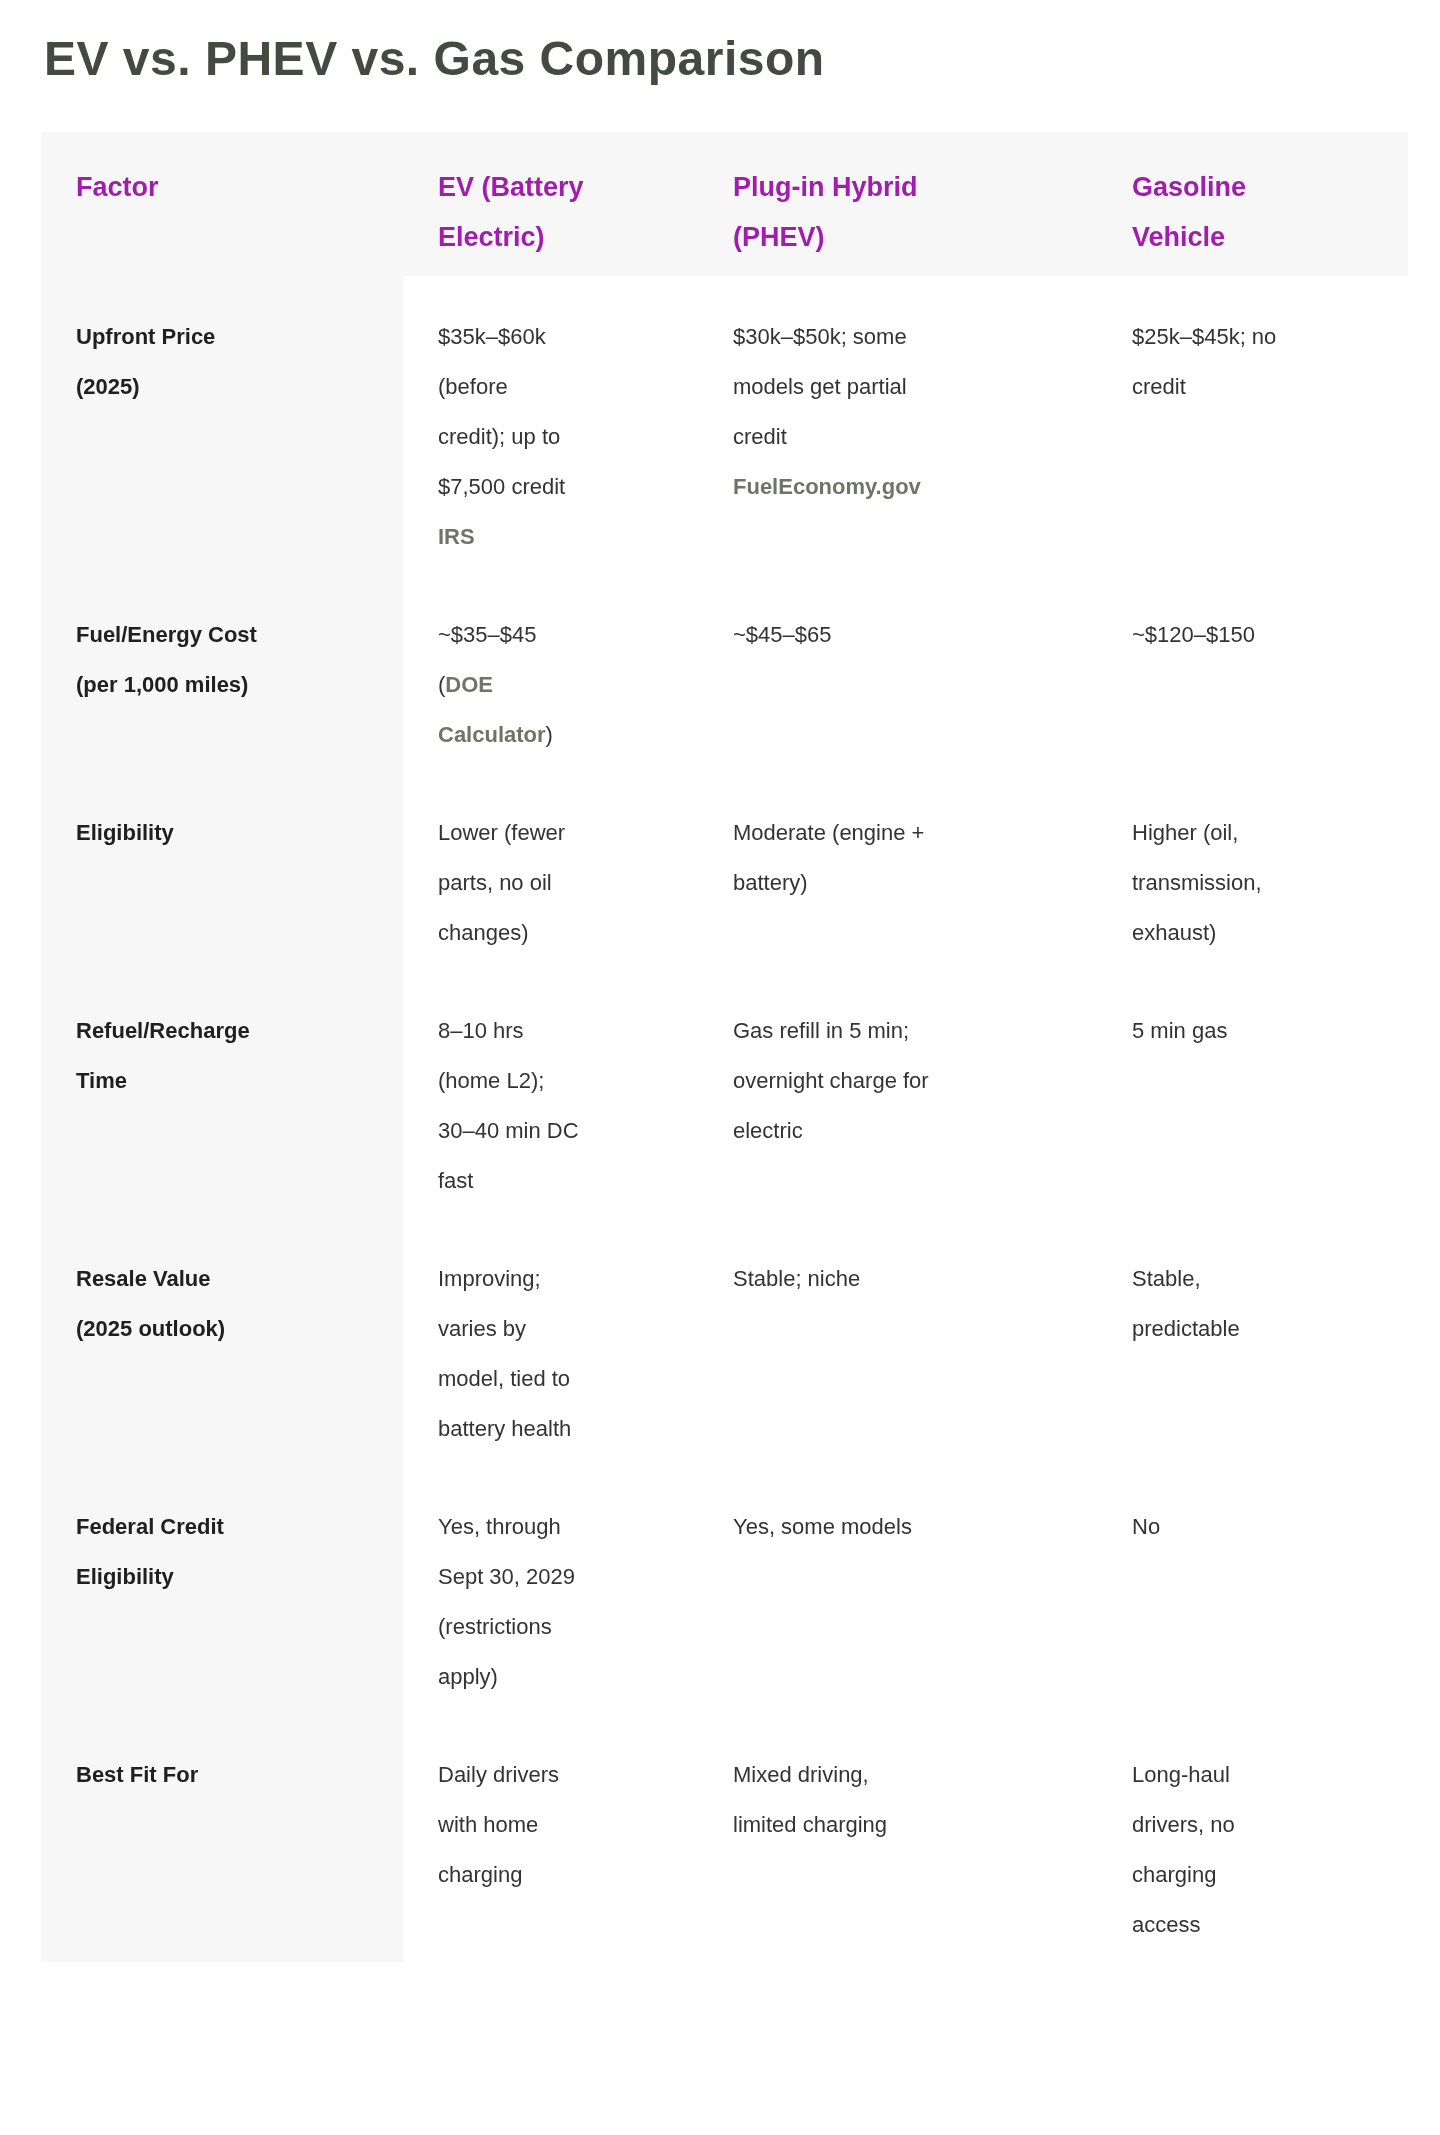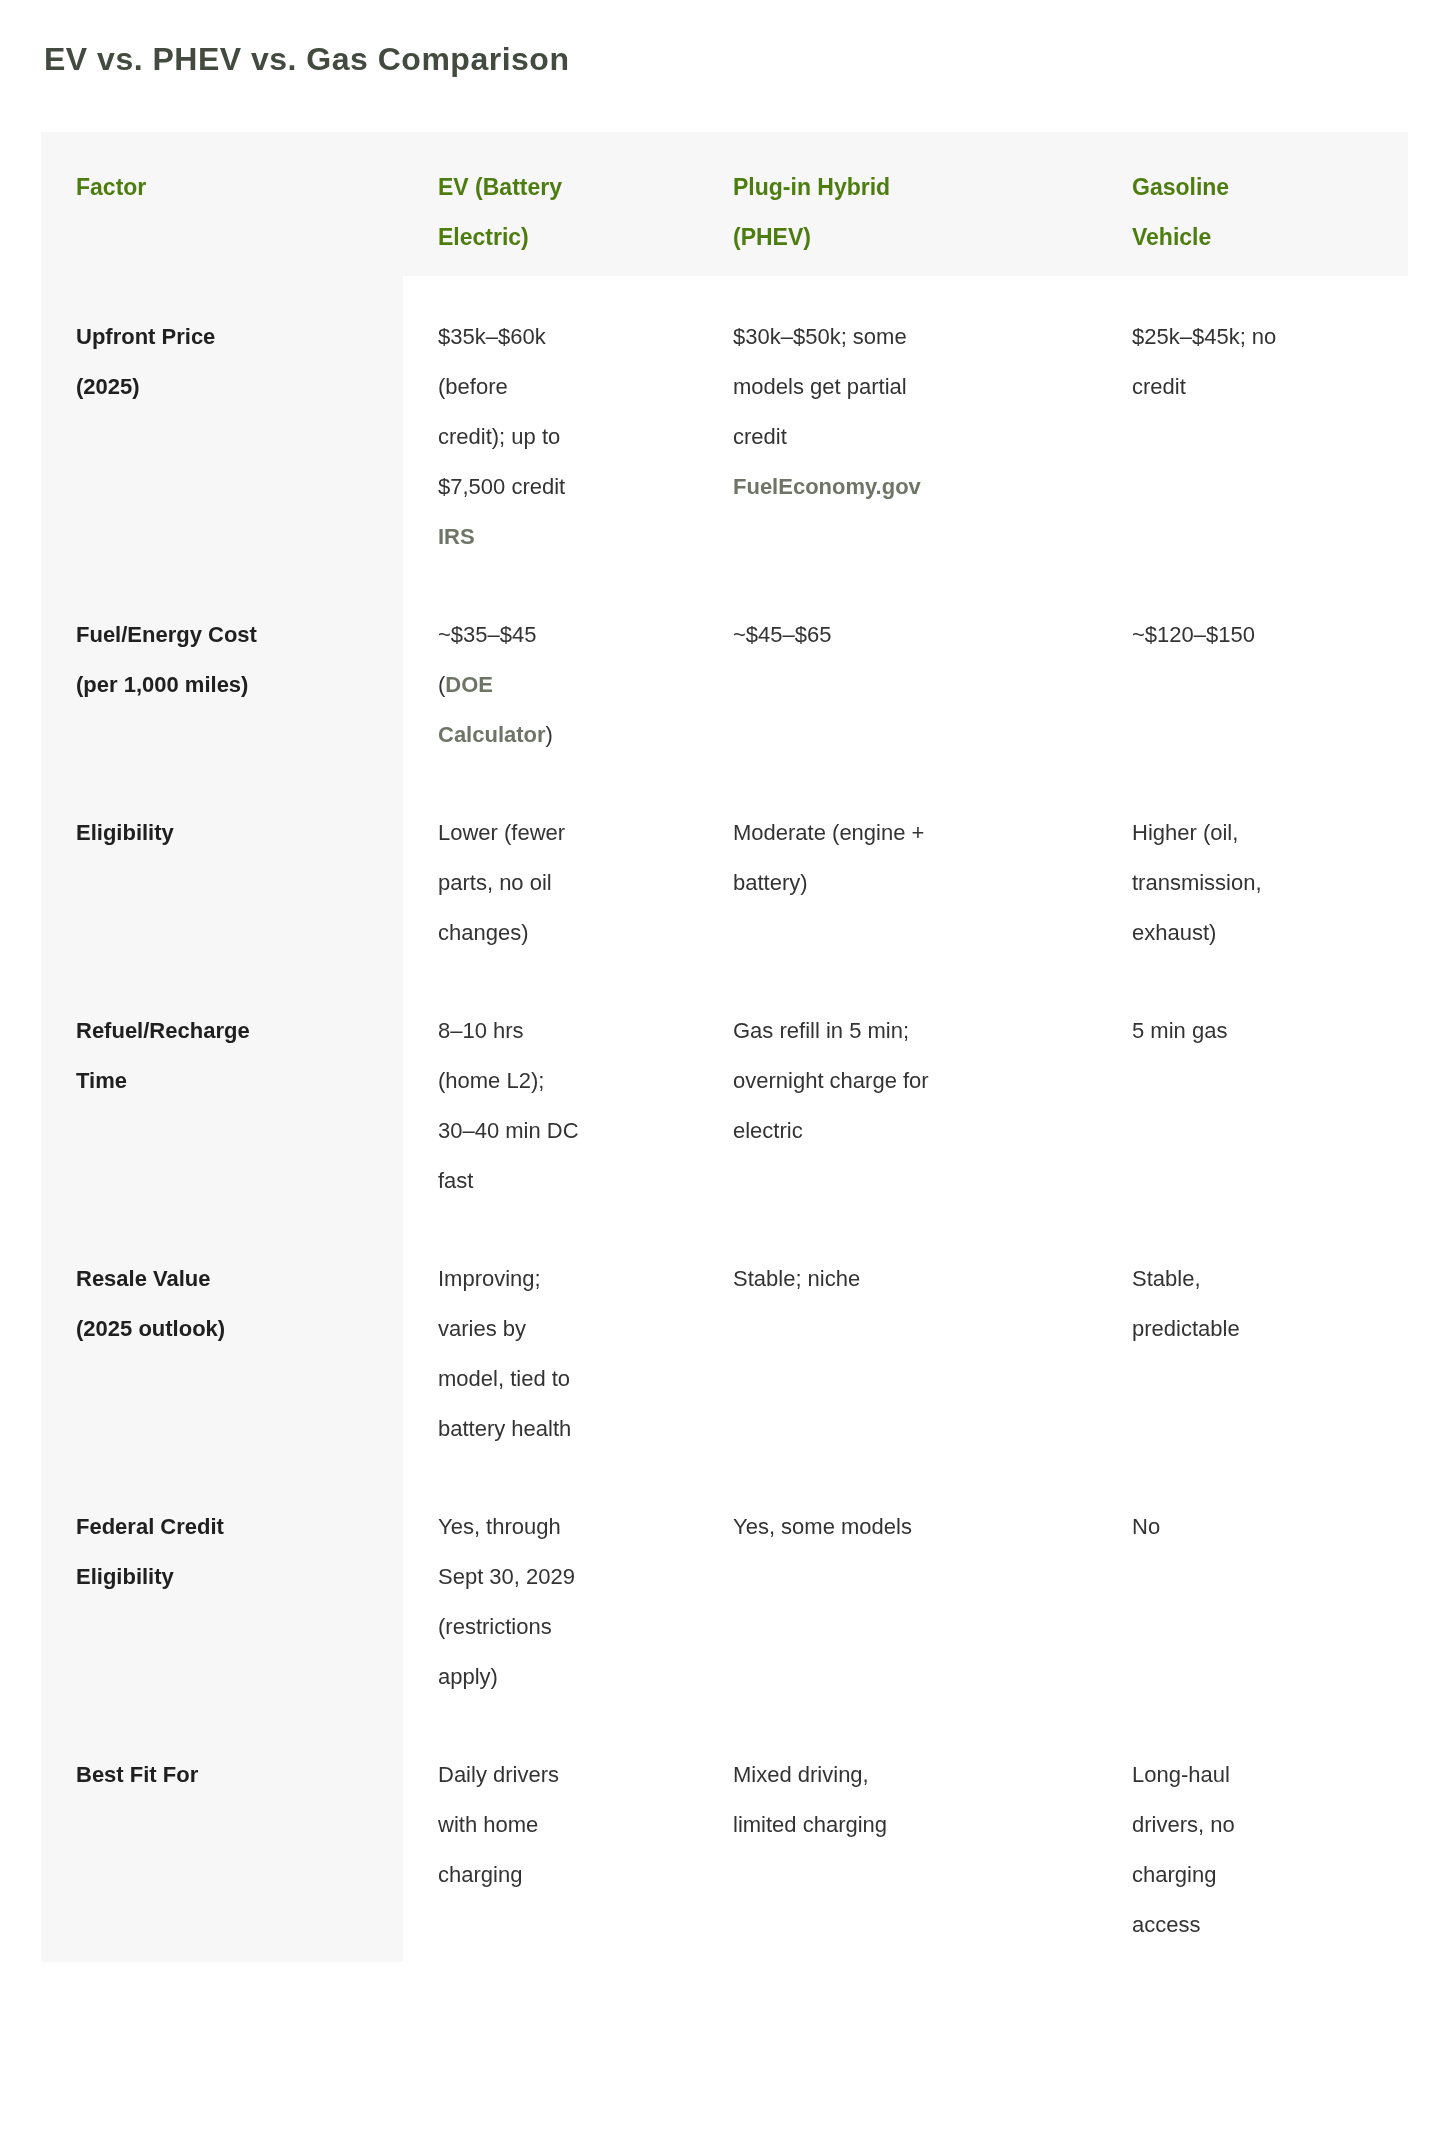"EV vs. PHEV vs. Gas" .title { font-size: 32px -> 48px }
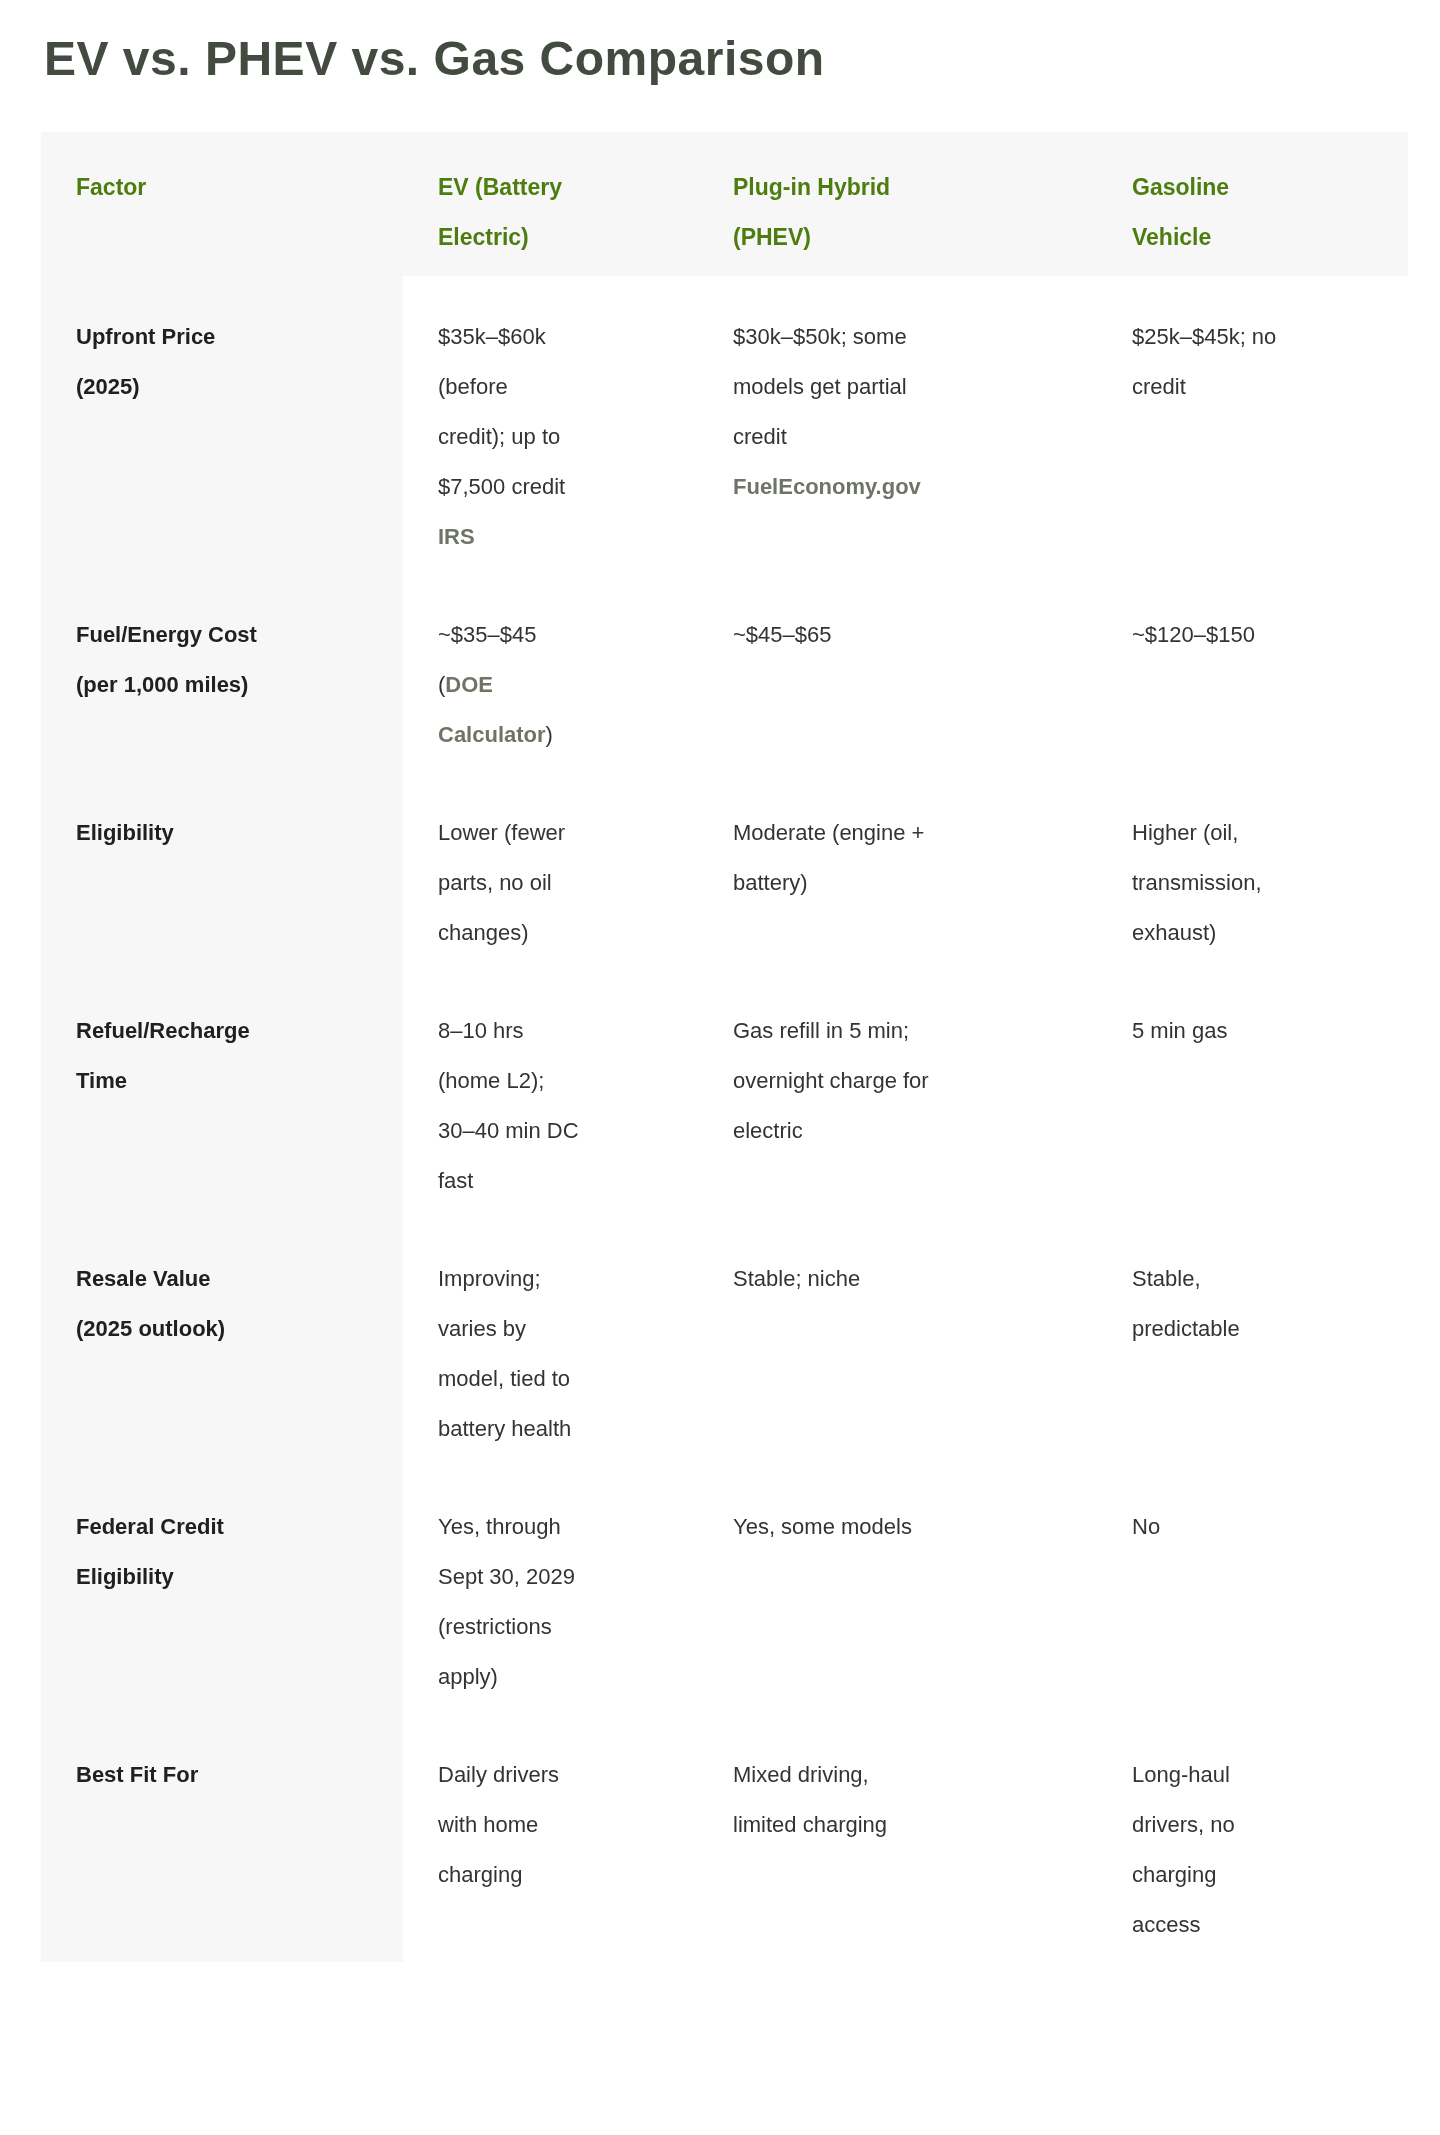"Factor" th { color: #4d7c0f -> #a21caf; font-size: 23px -> 27px }
